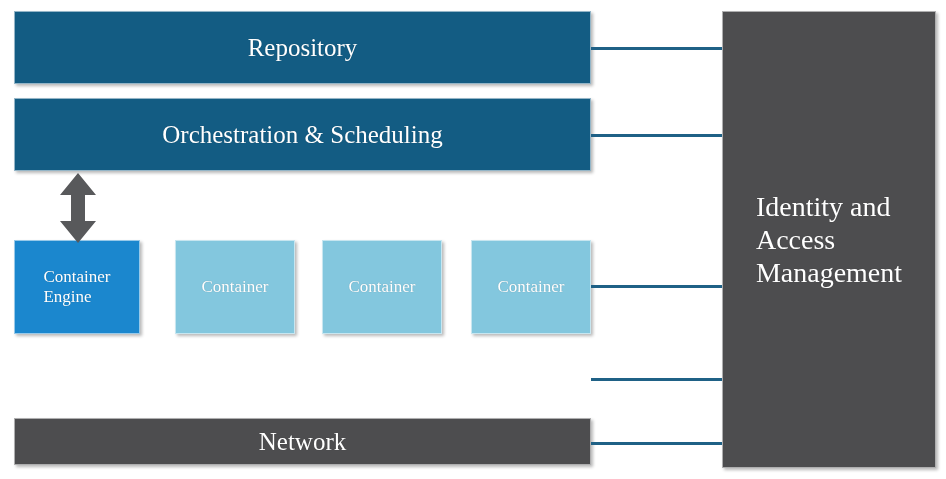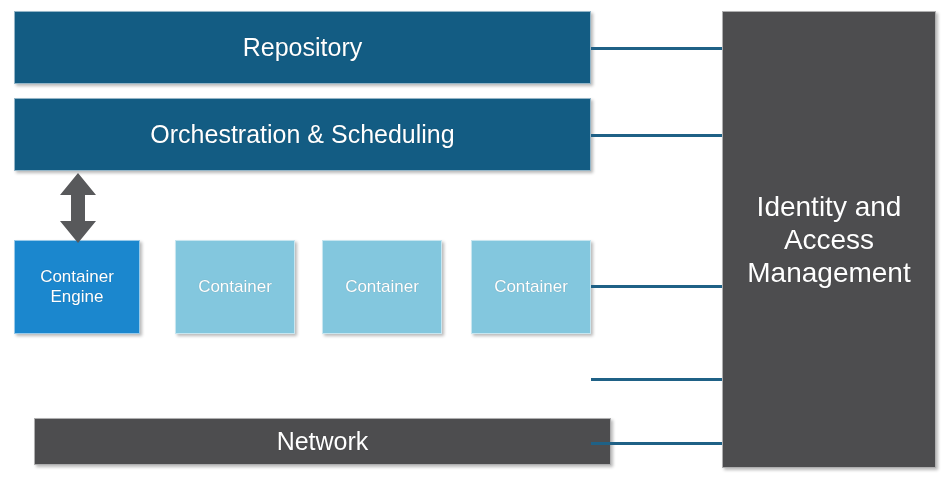"Repository" .box { font-family: none -> Liberation Serif, serif; text-align: center -> none }
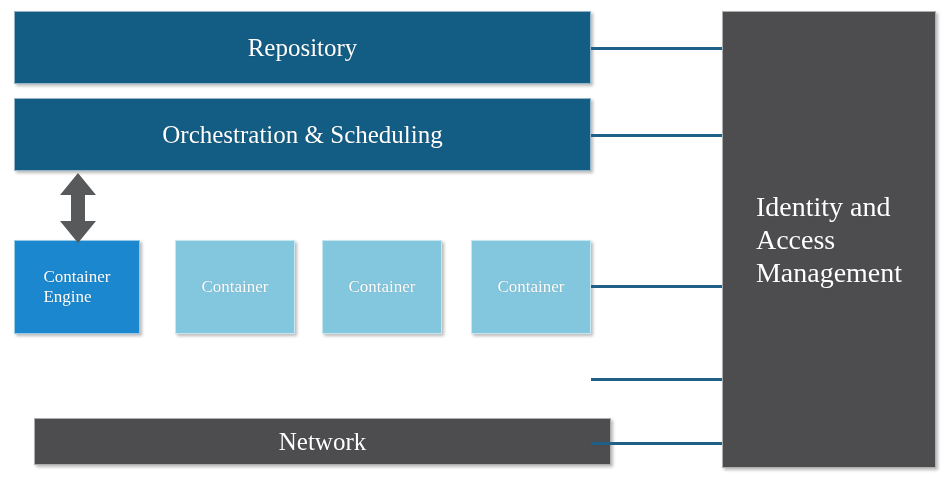"Network" div.box { margin-left: 20px -> none }
